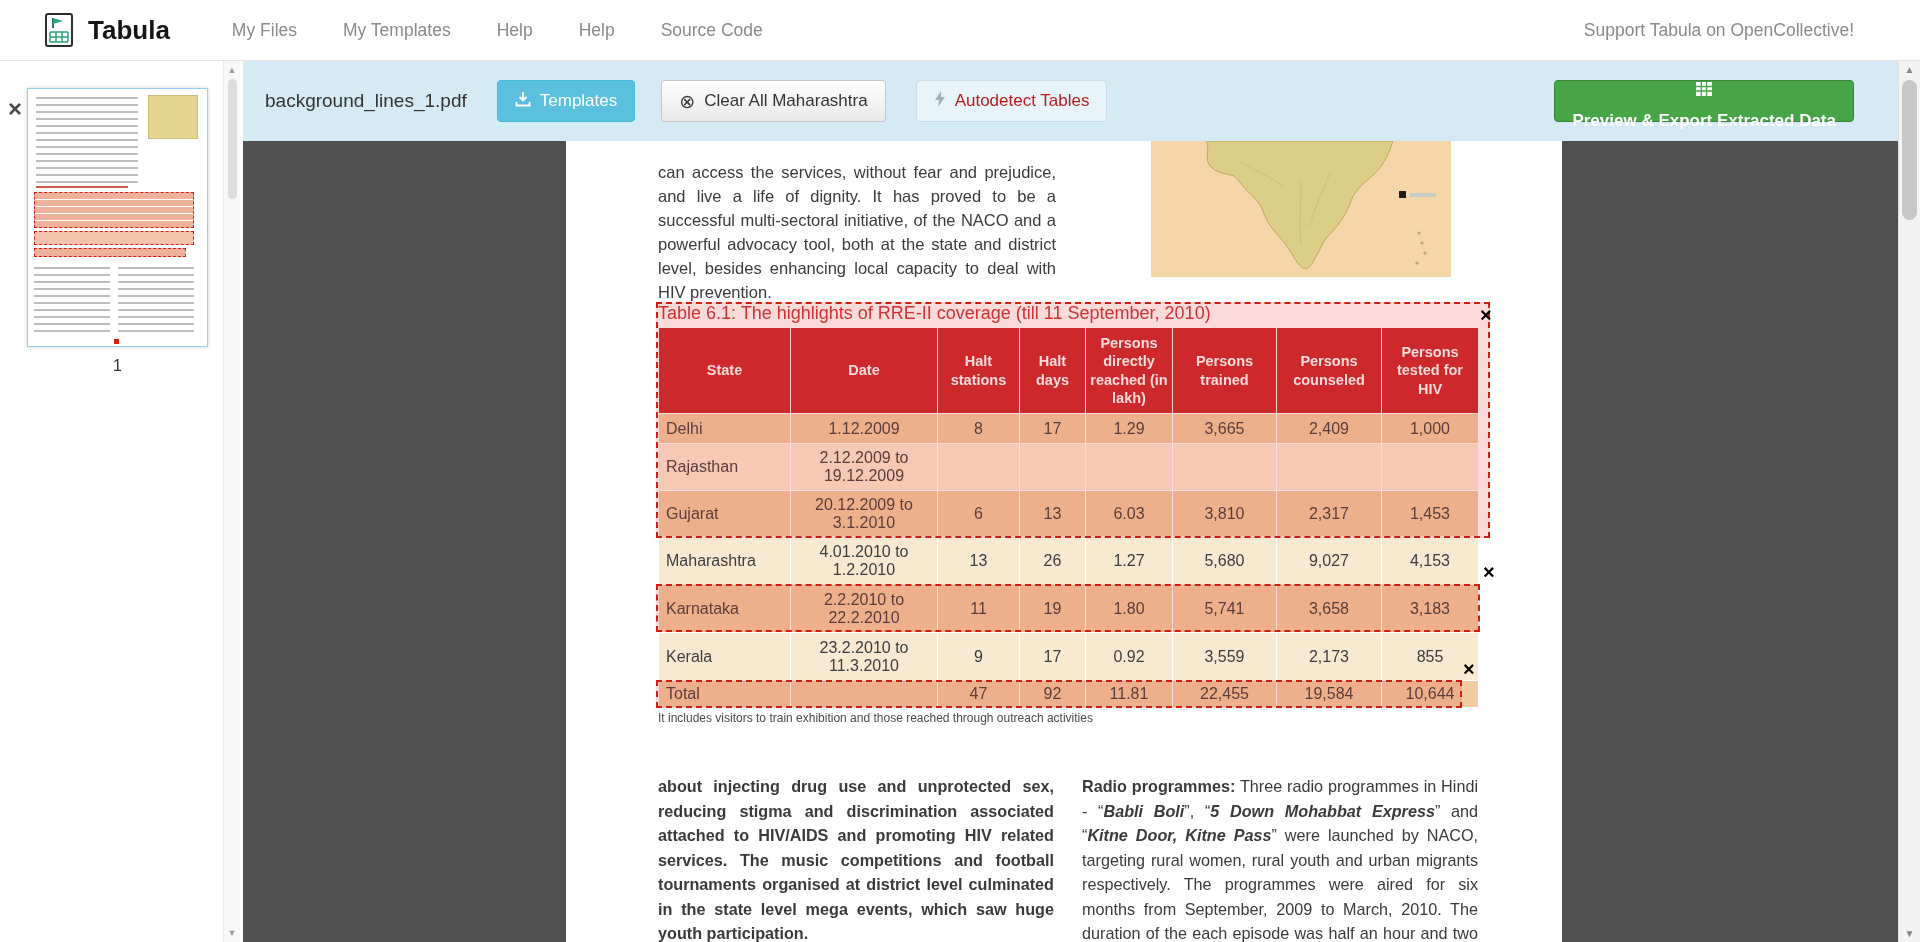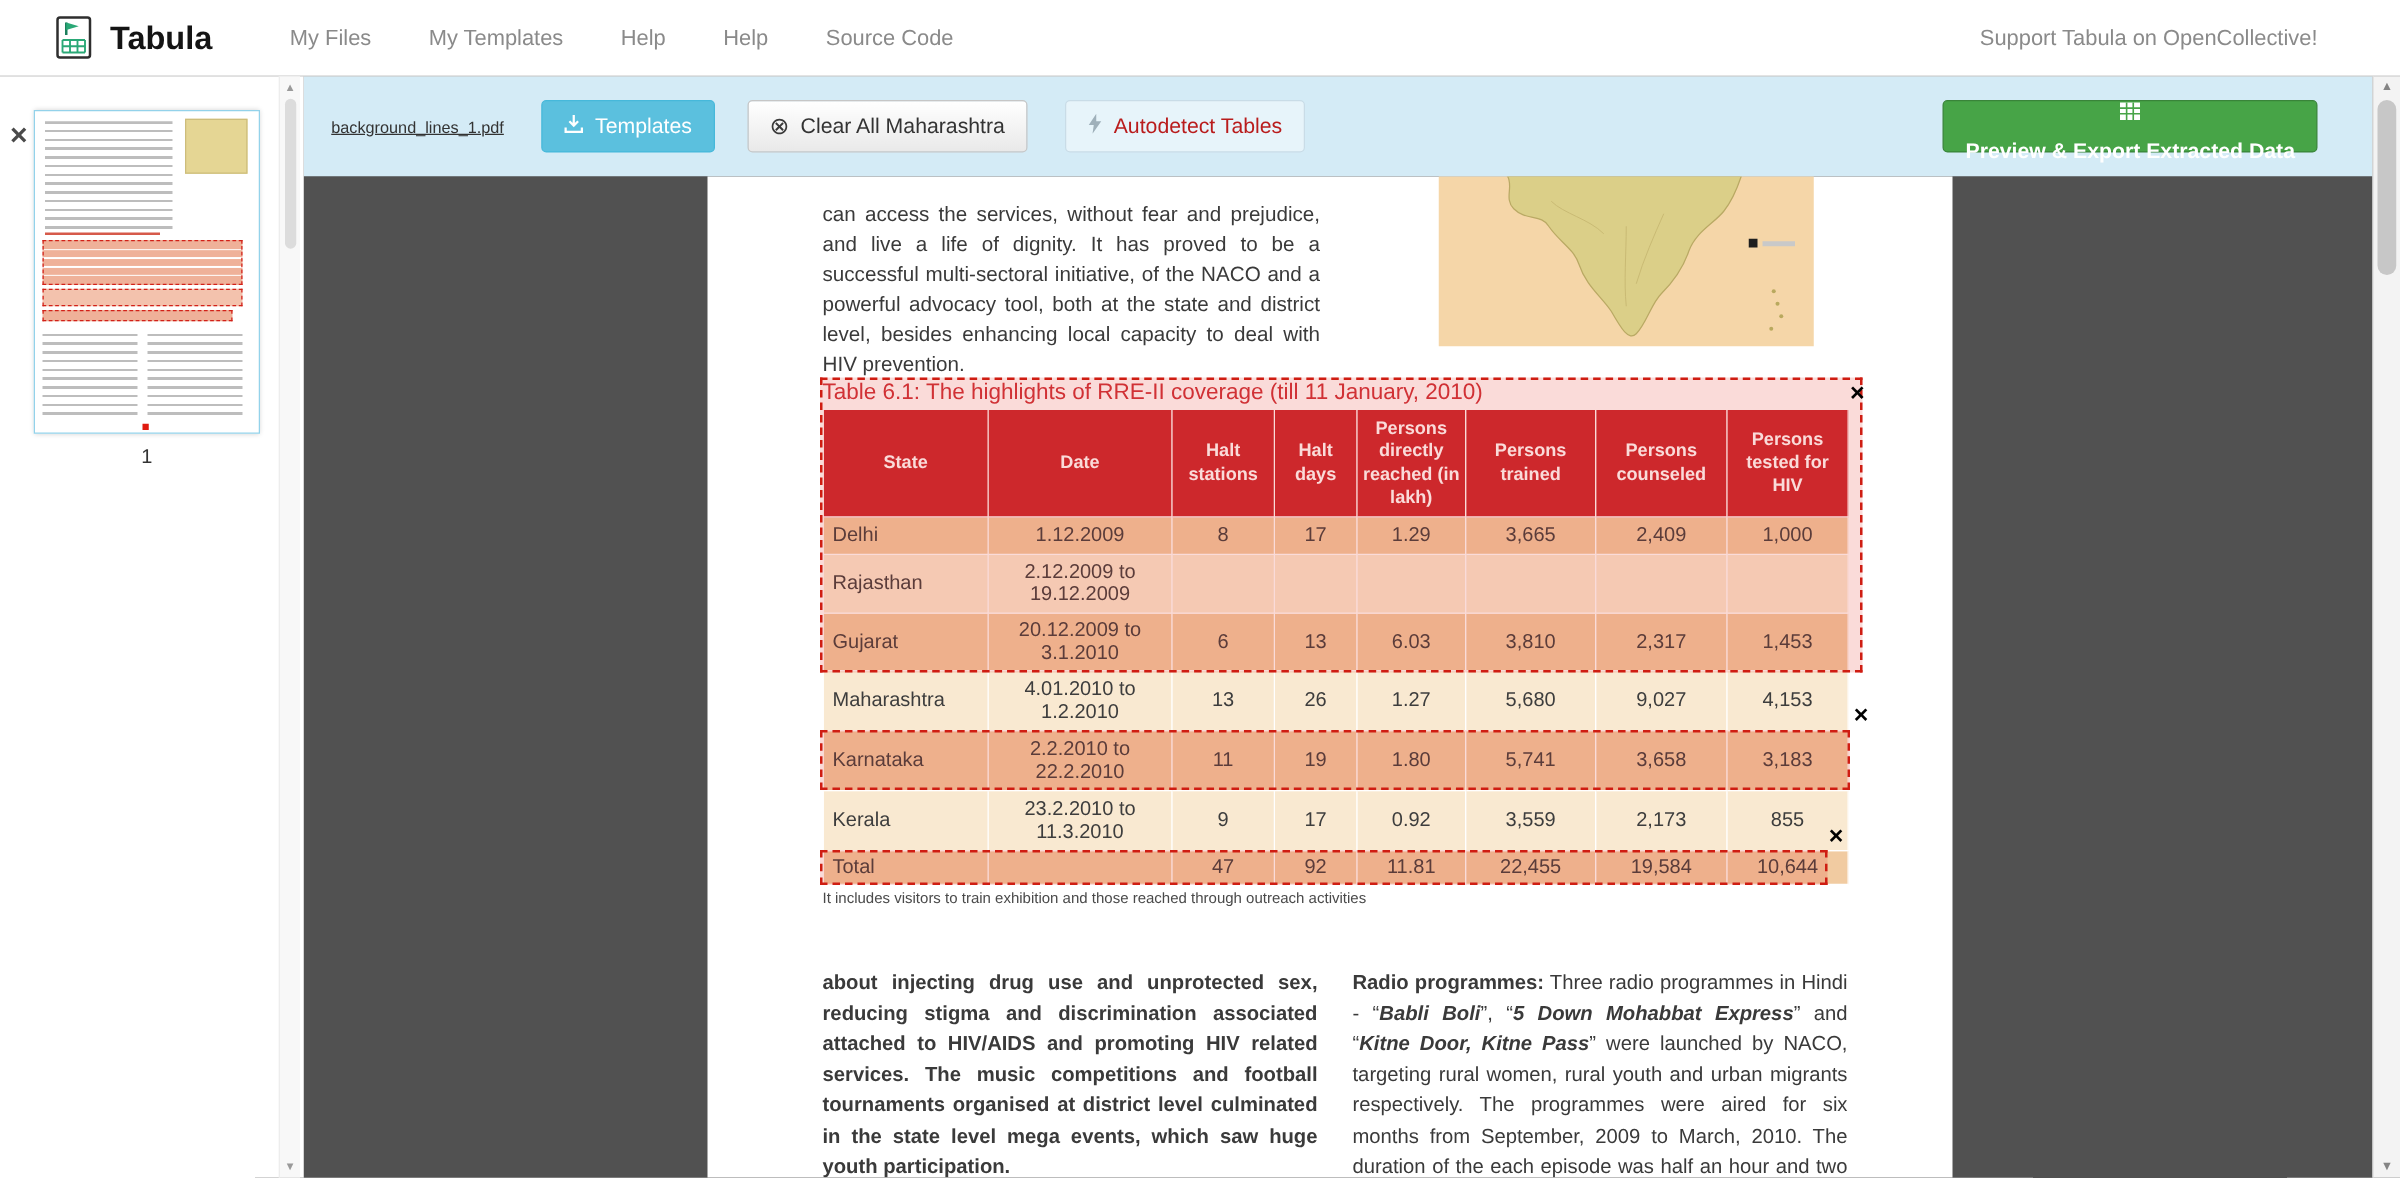"background_lines_1.pdf" .filename { font-size: 13px -> 19px; text-decoration: underline -> none }
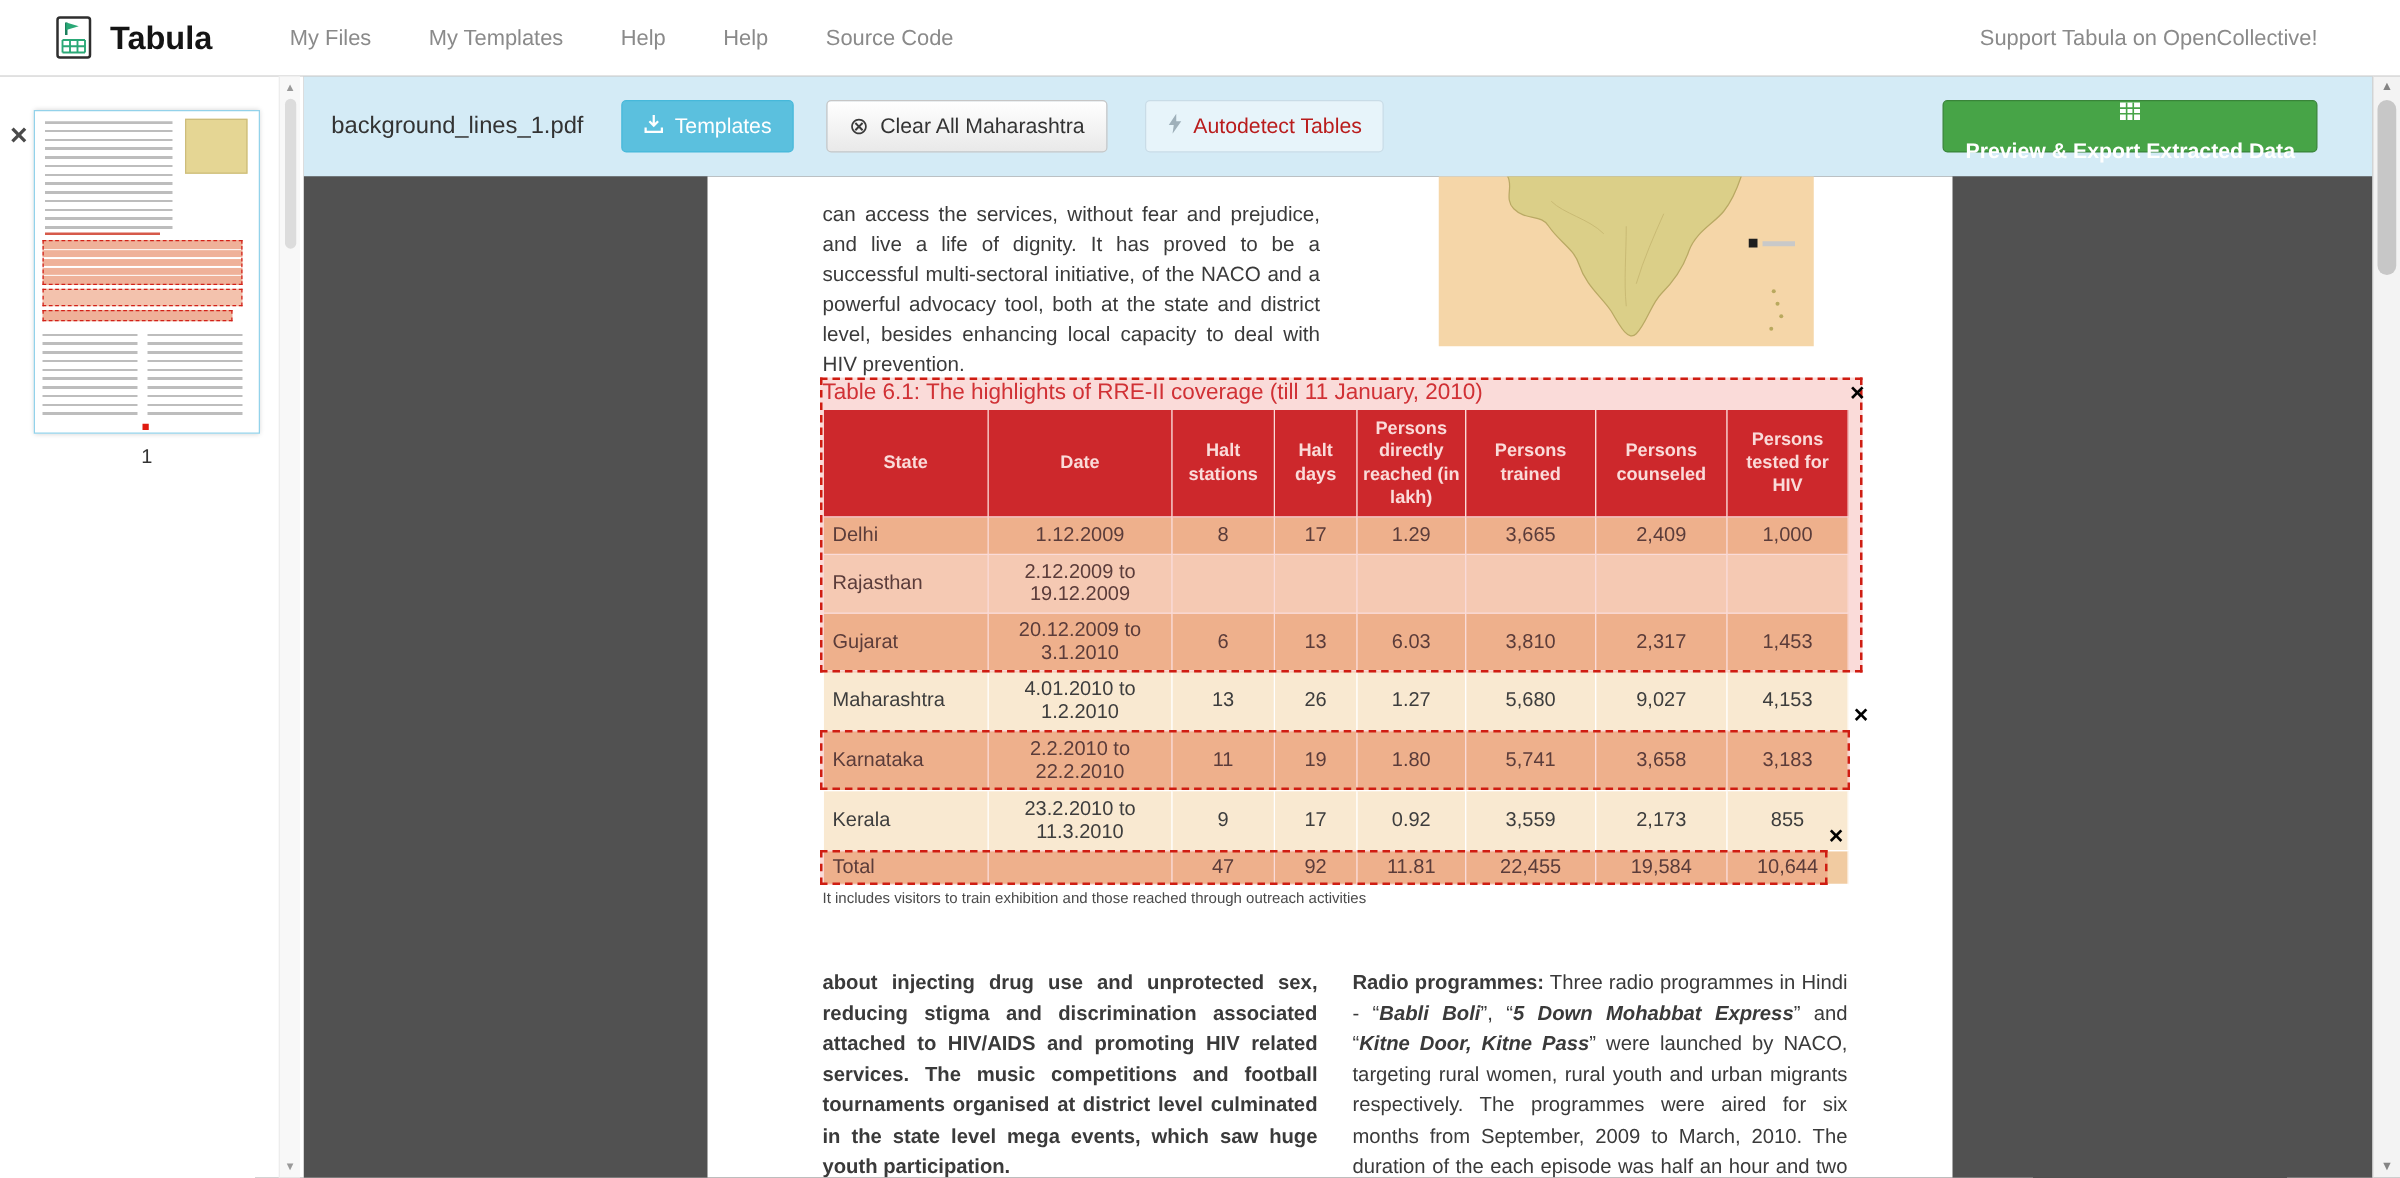"Table 6.1: The highlights of" div.doc-title { text: January -> September }
